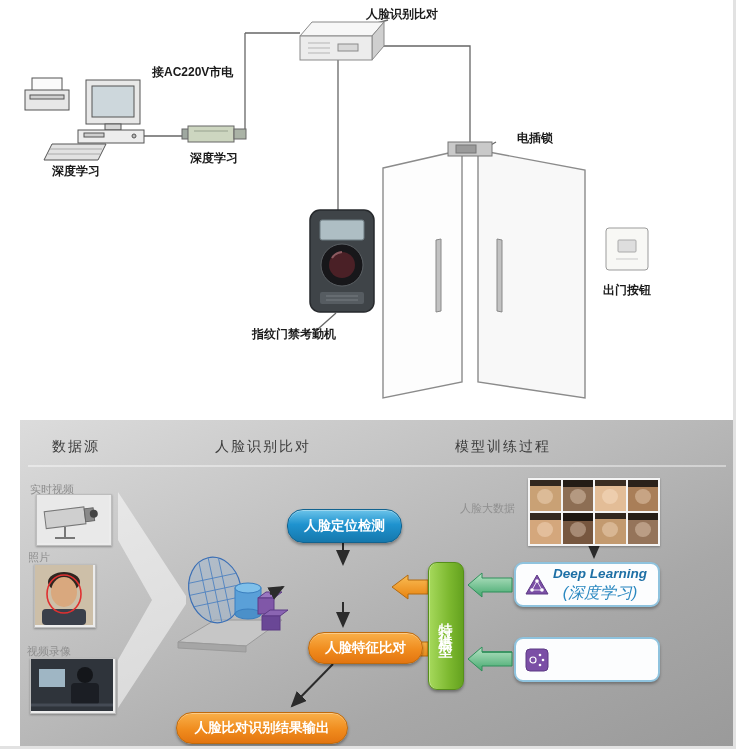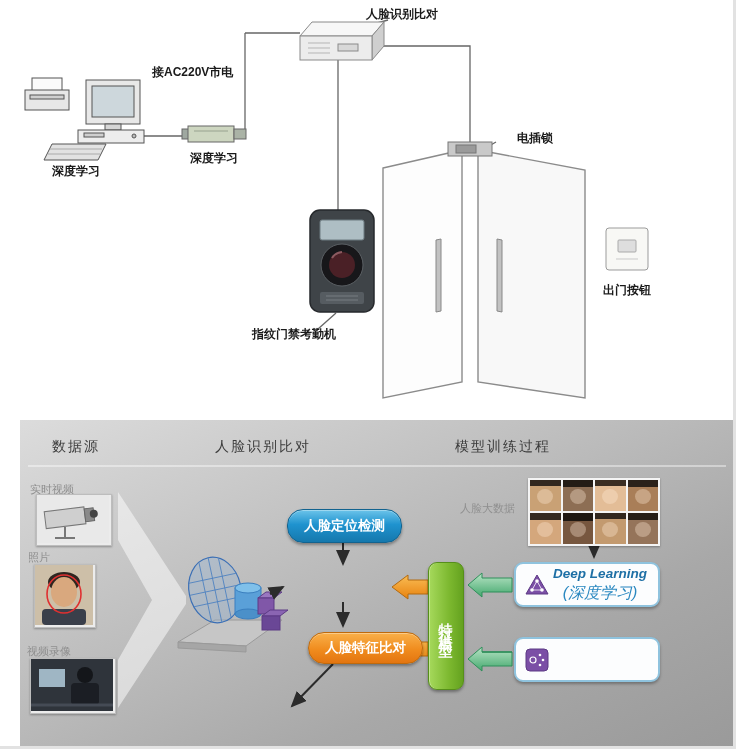"人脸比对识别结果输出" div.flow-box { html: none -> <div>人脸比对识别结果输出</div> }
